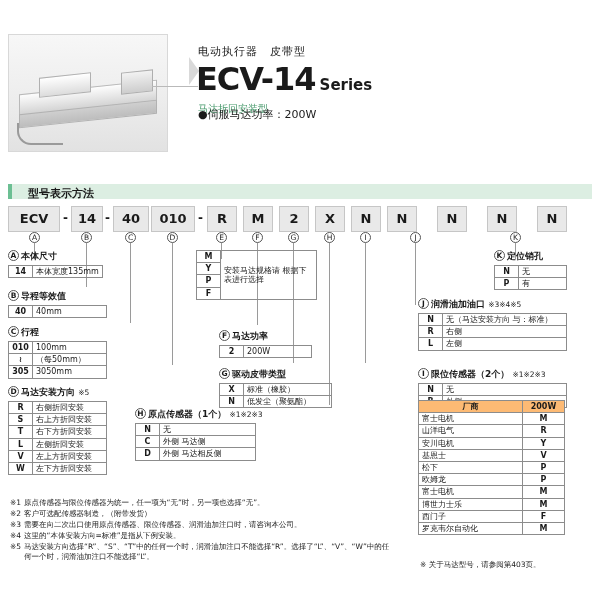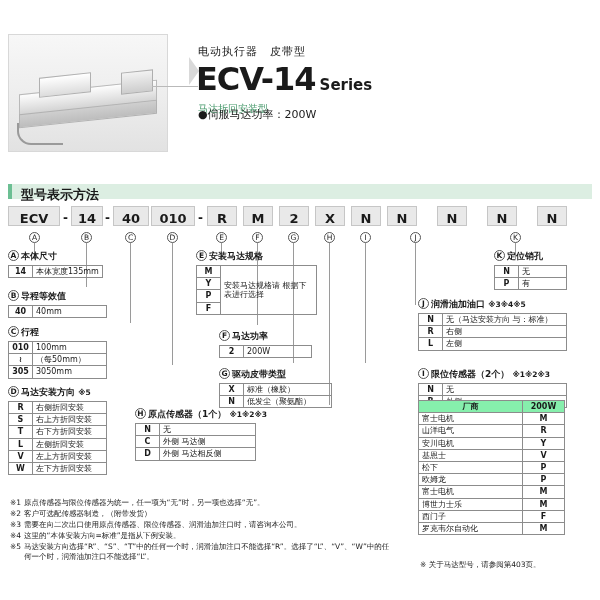"型号表示方法" .sec-bar span { font-size: 13px -> 11px; left: 9px -> 16px }
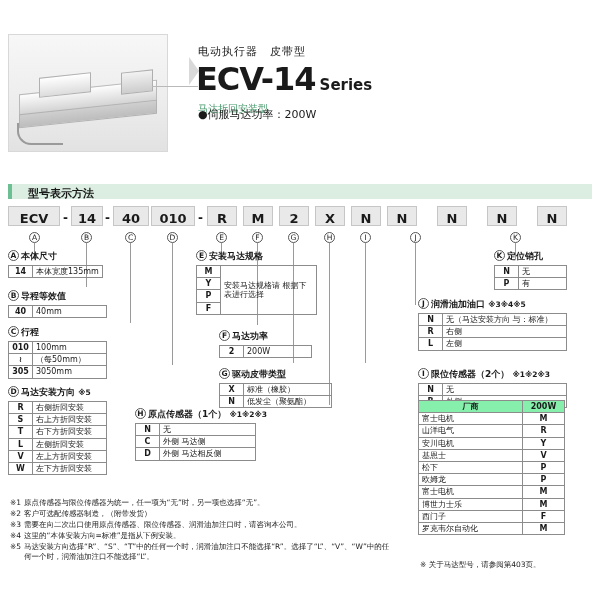"ECV" .cell { height: 20px -> 26px }
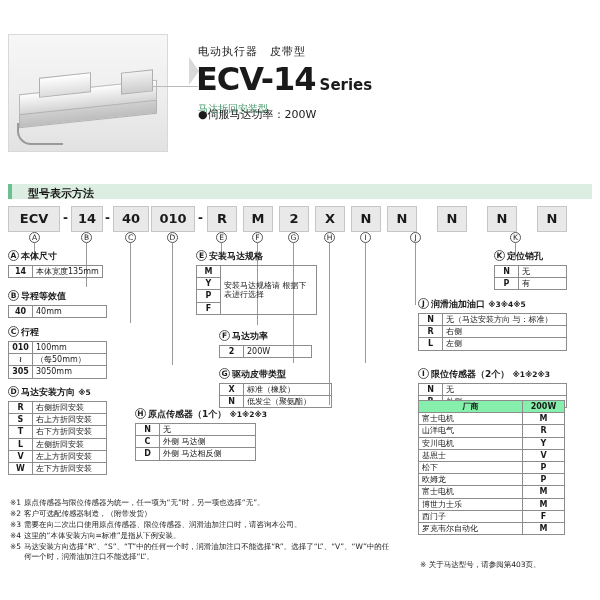"E 安装马达规格" div.blk-title { html: <div> <span>E</span><span>安装马达规格</span> </div> -> none }
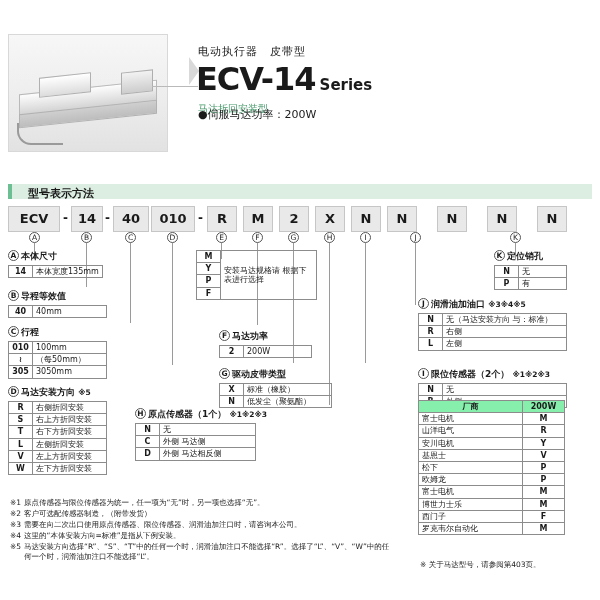"※3※4※5" .note-sup { font-weight: bold -> normal }
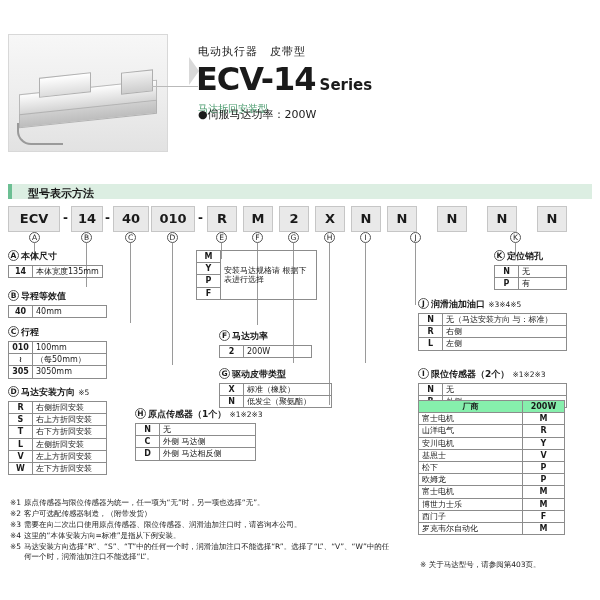"厂商" td.hd { background: #86efac -> #fdba74 }
